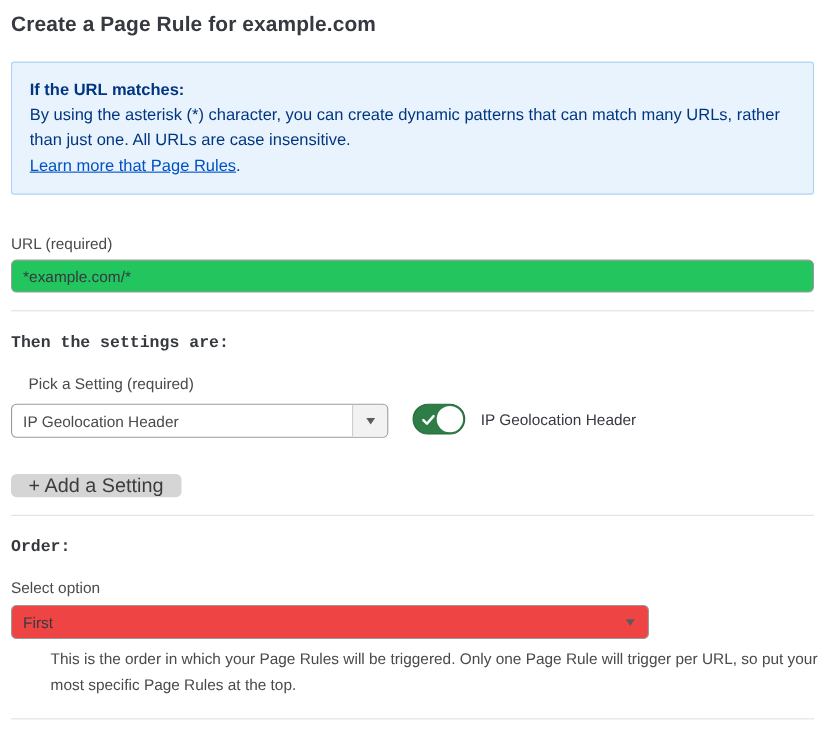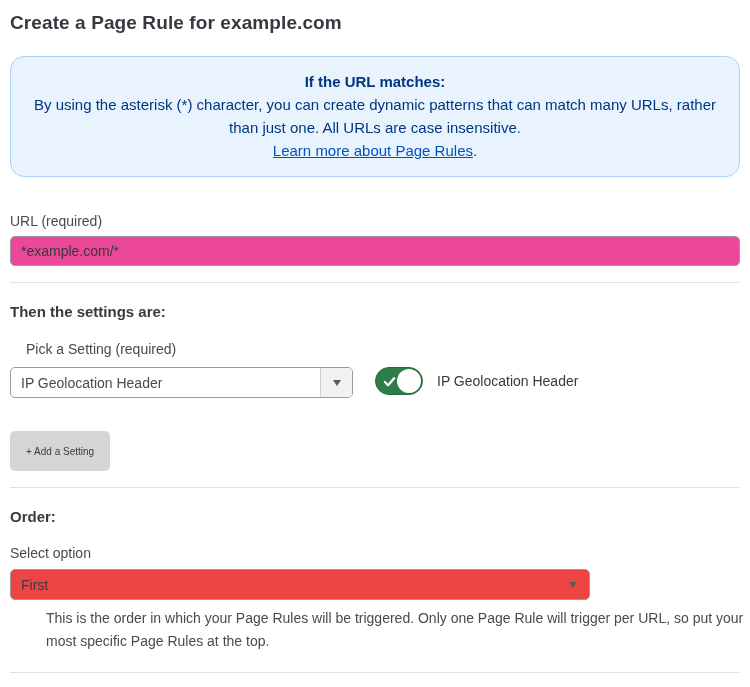"If the URL matches:" .info-box { border-radius: 14px -> 3px; text-align: center -> none }
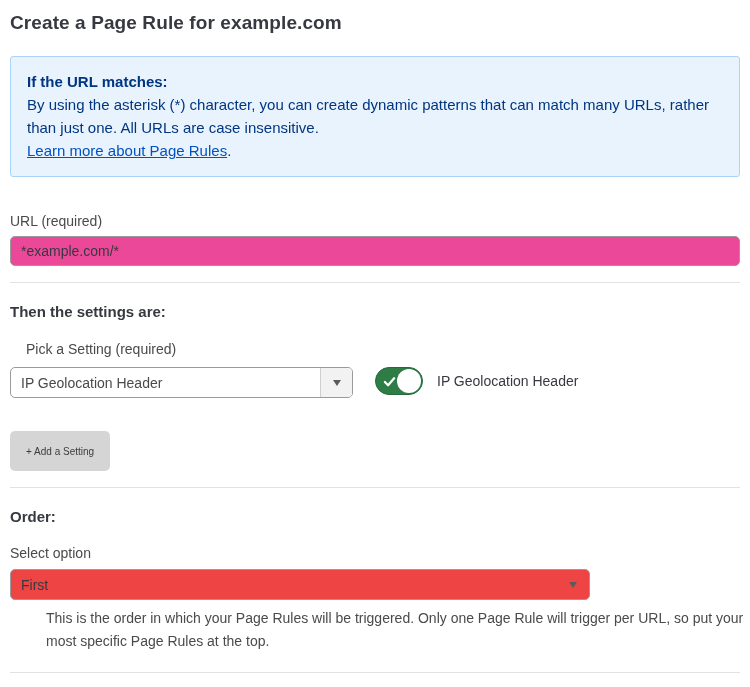"Learn more about Page Rules" a { text: about -> that }
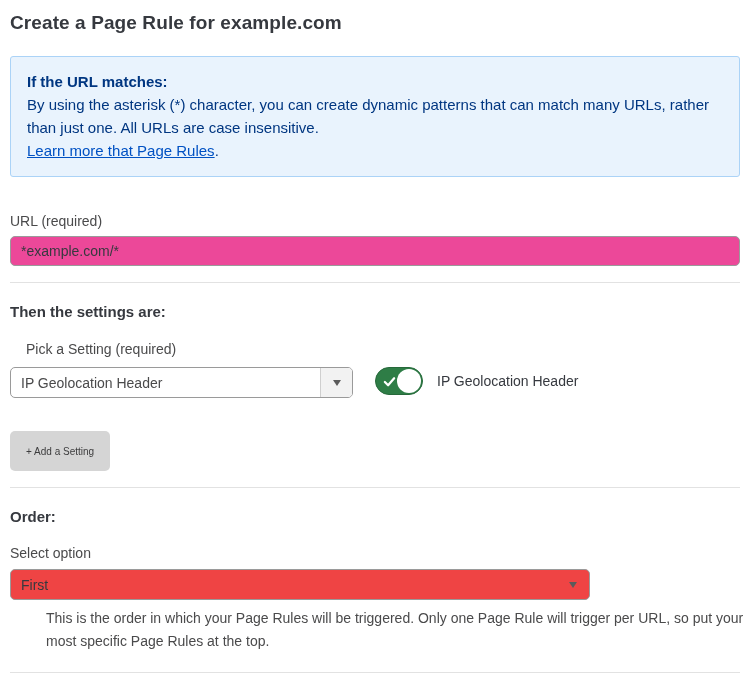"*example.com/*" .text-input { background: #ec4899 -> #22c55e }
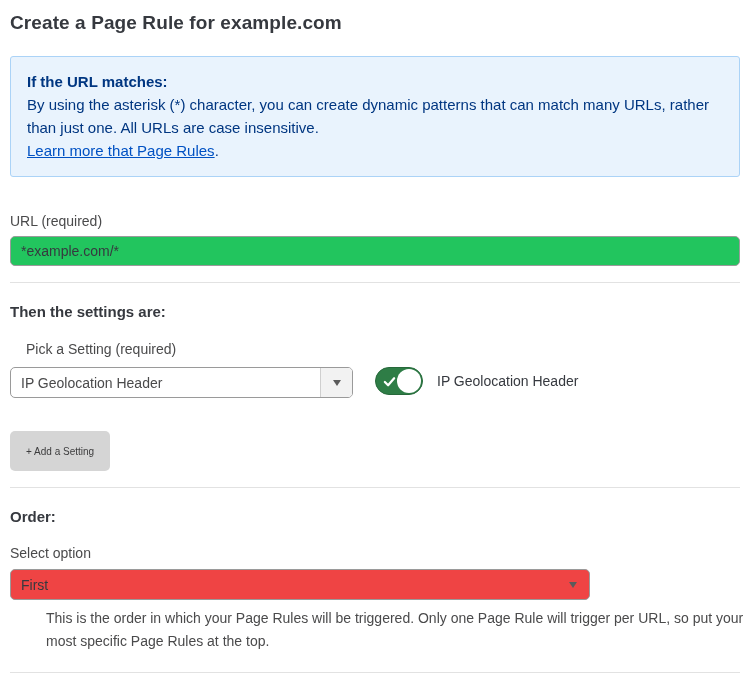"Then the settings are:" .section-heading { font-family: none -> Liberation Mono, monospace }
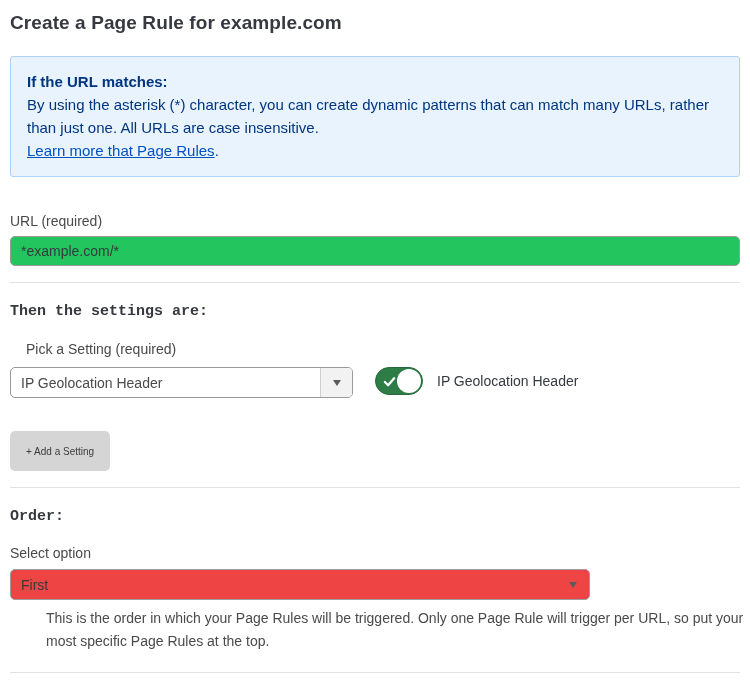"+ Add a Setting" .btn { font-size: 10px -> 18px; height: 40px -> 21px }
